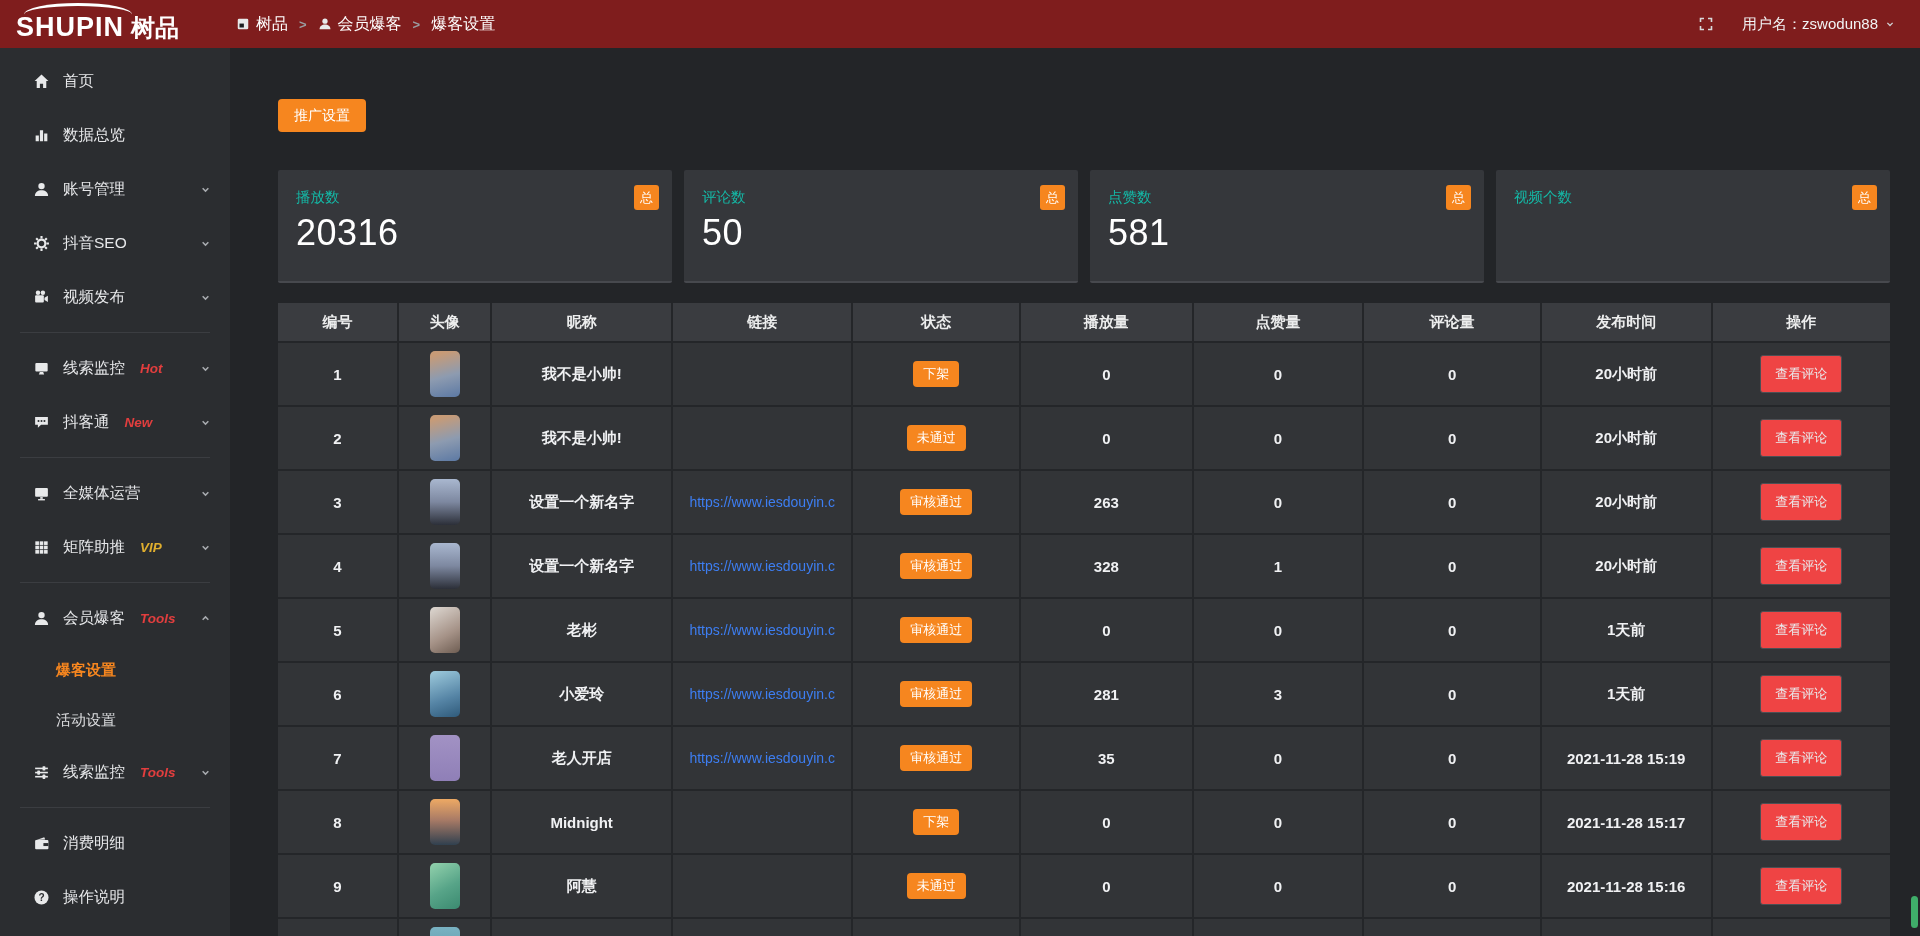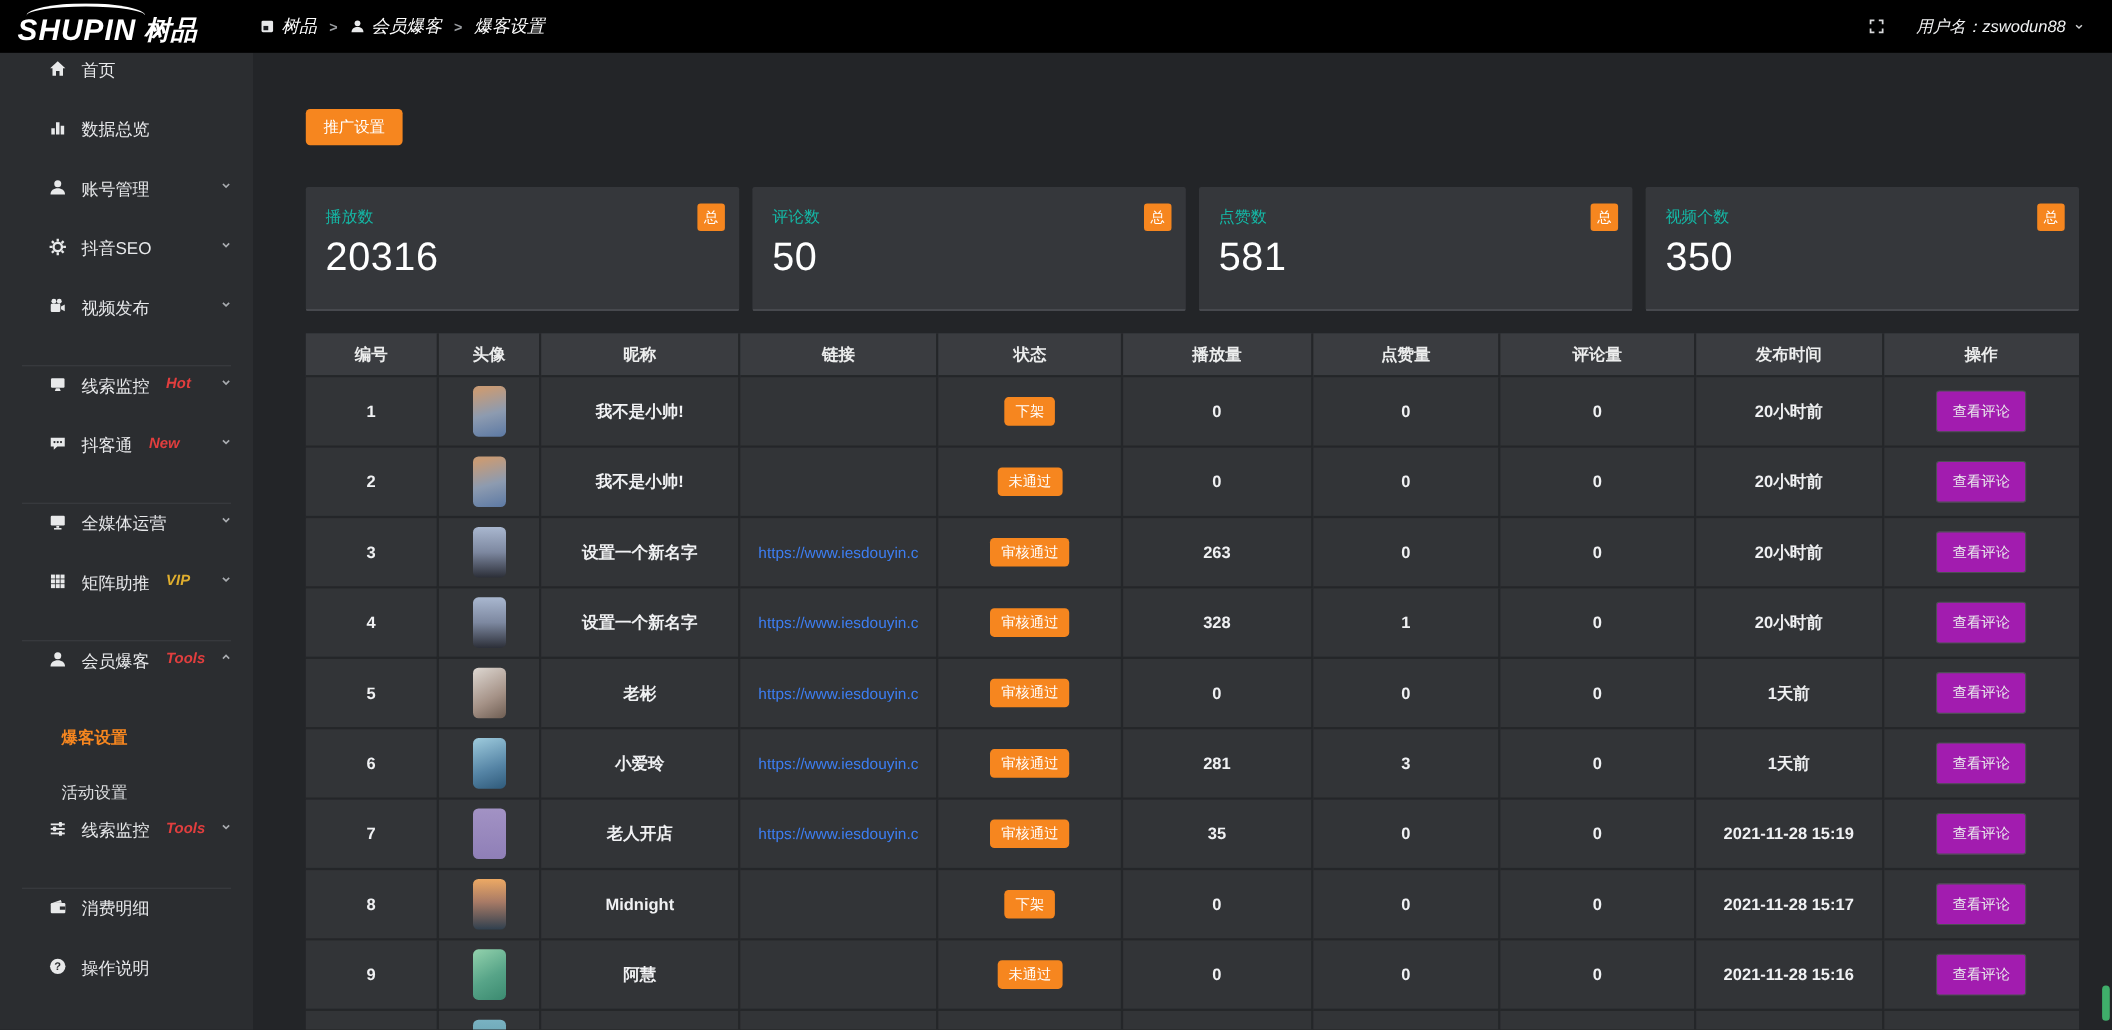"SHUPIN" .topbar { background: #000000 -> #7f1d1d; font-style: italic -> none }
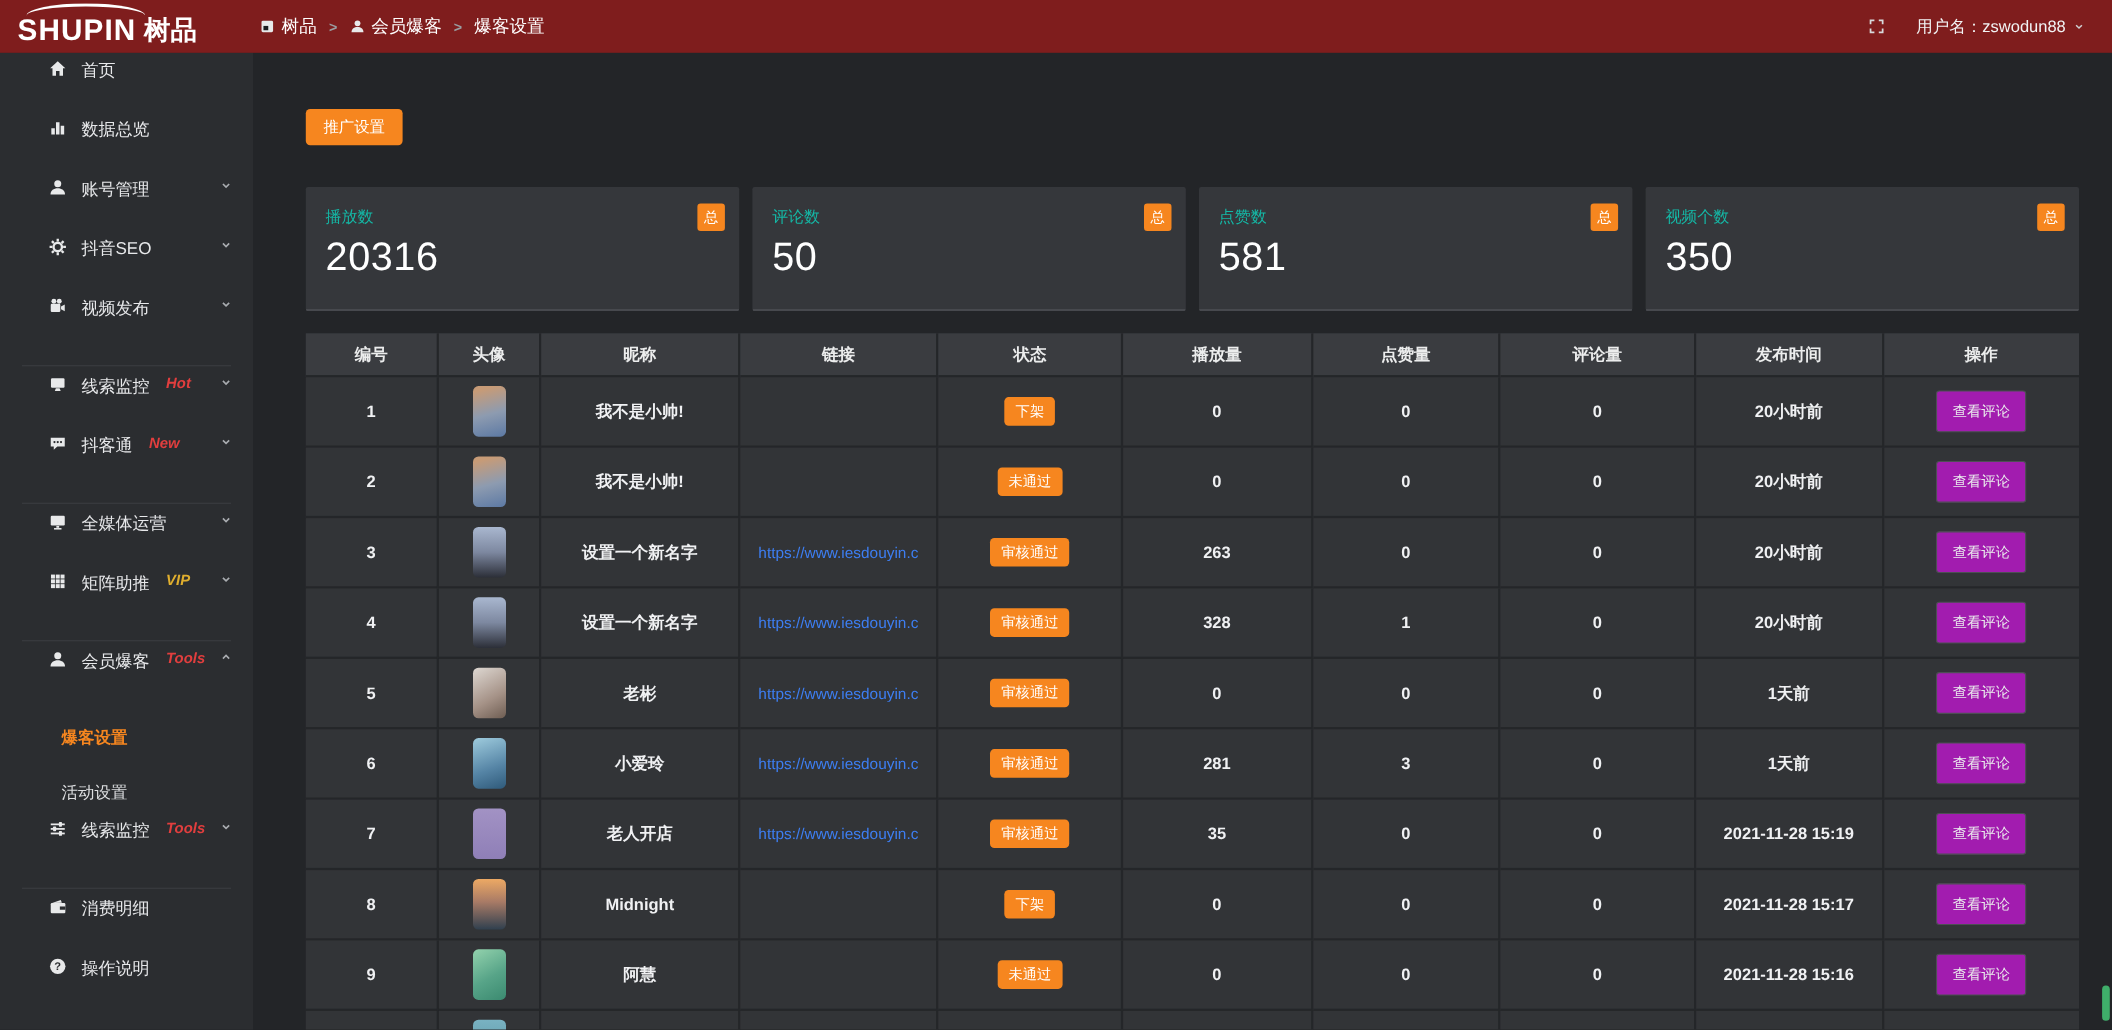"首页" .sitem { align-items: flex-start -> center; padding: 0 18px 0 44px -> 0 18px 0 33px }
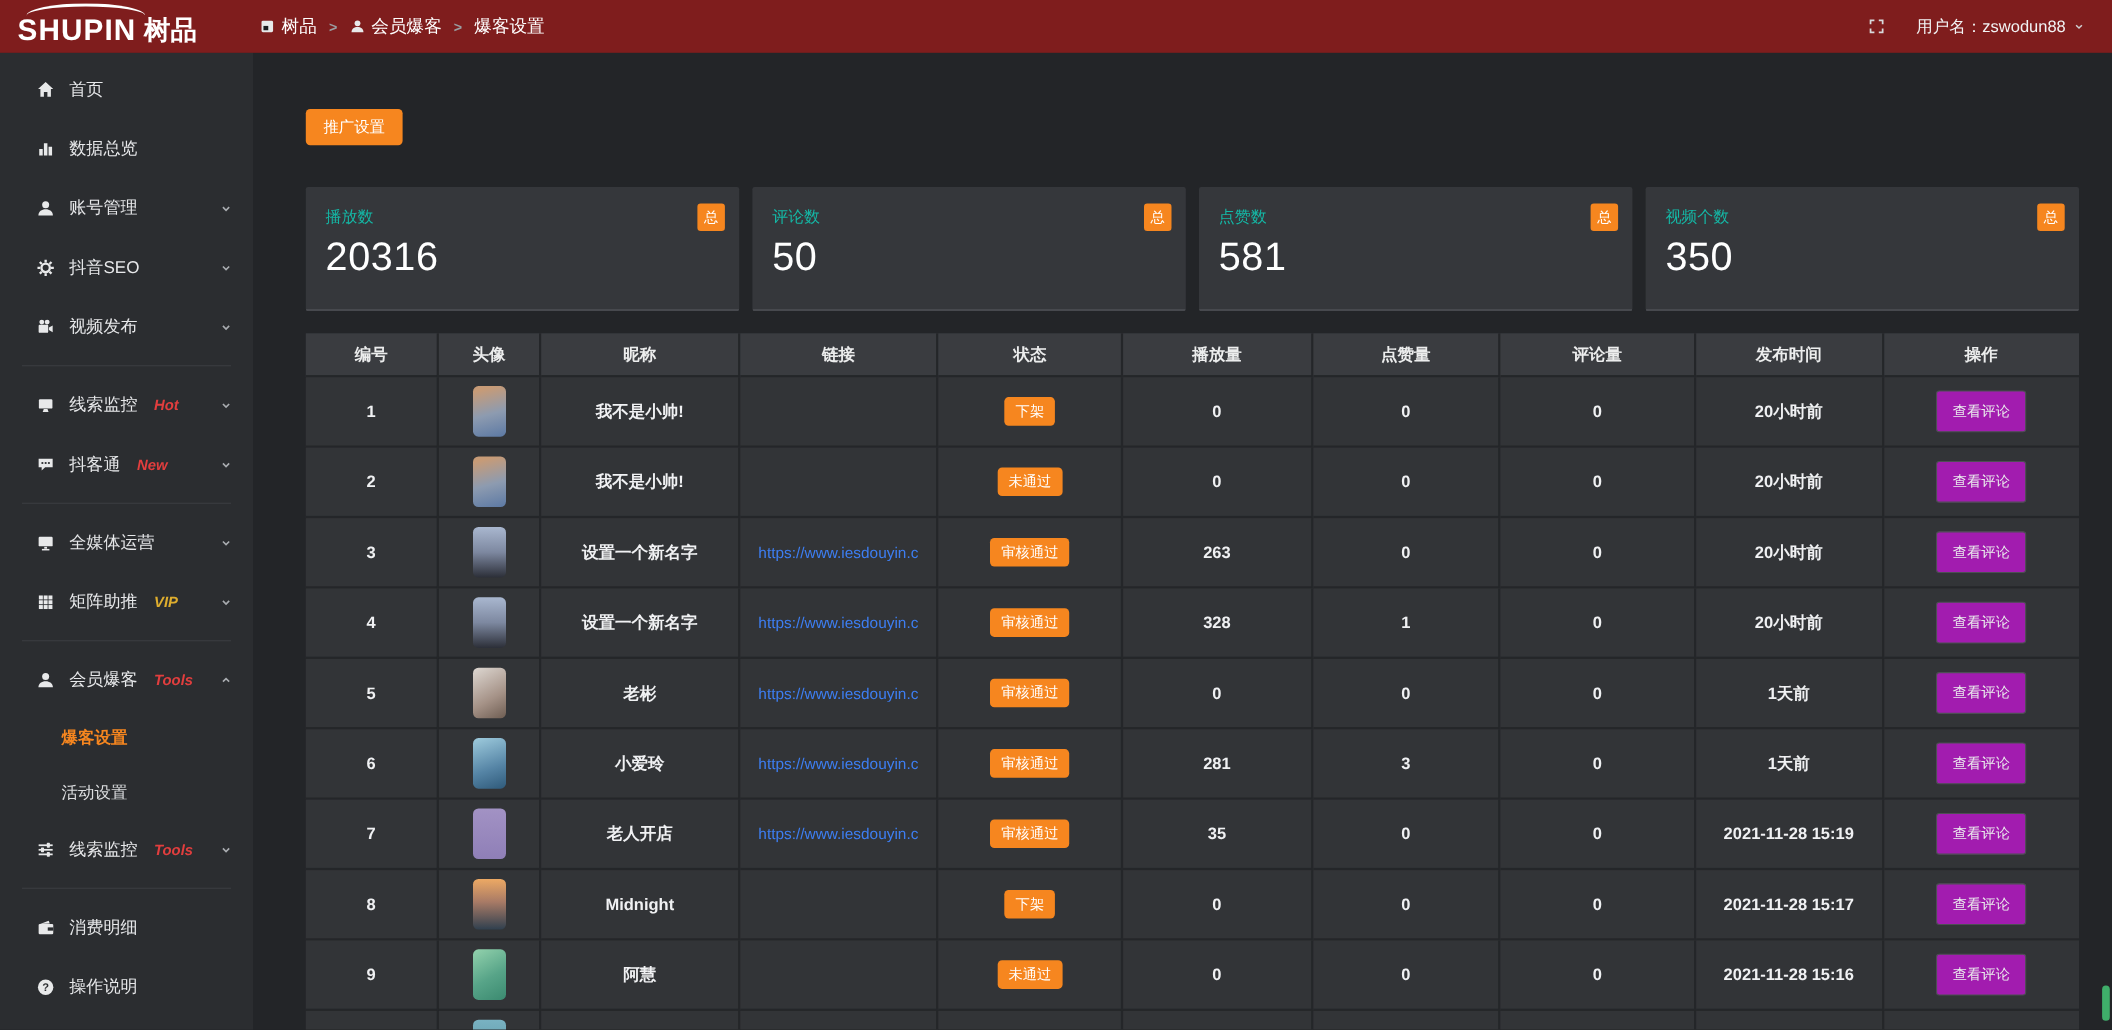"350" div.card-value { html: <div>350</div> -> none }
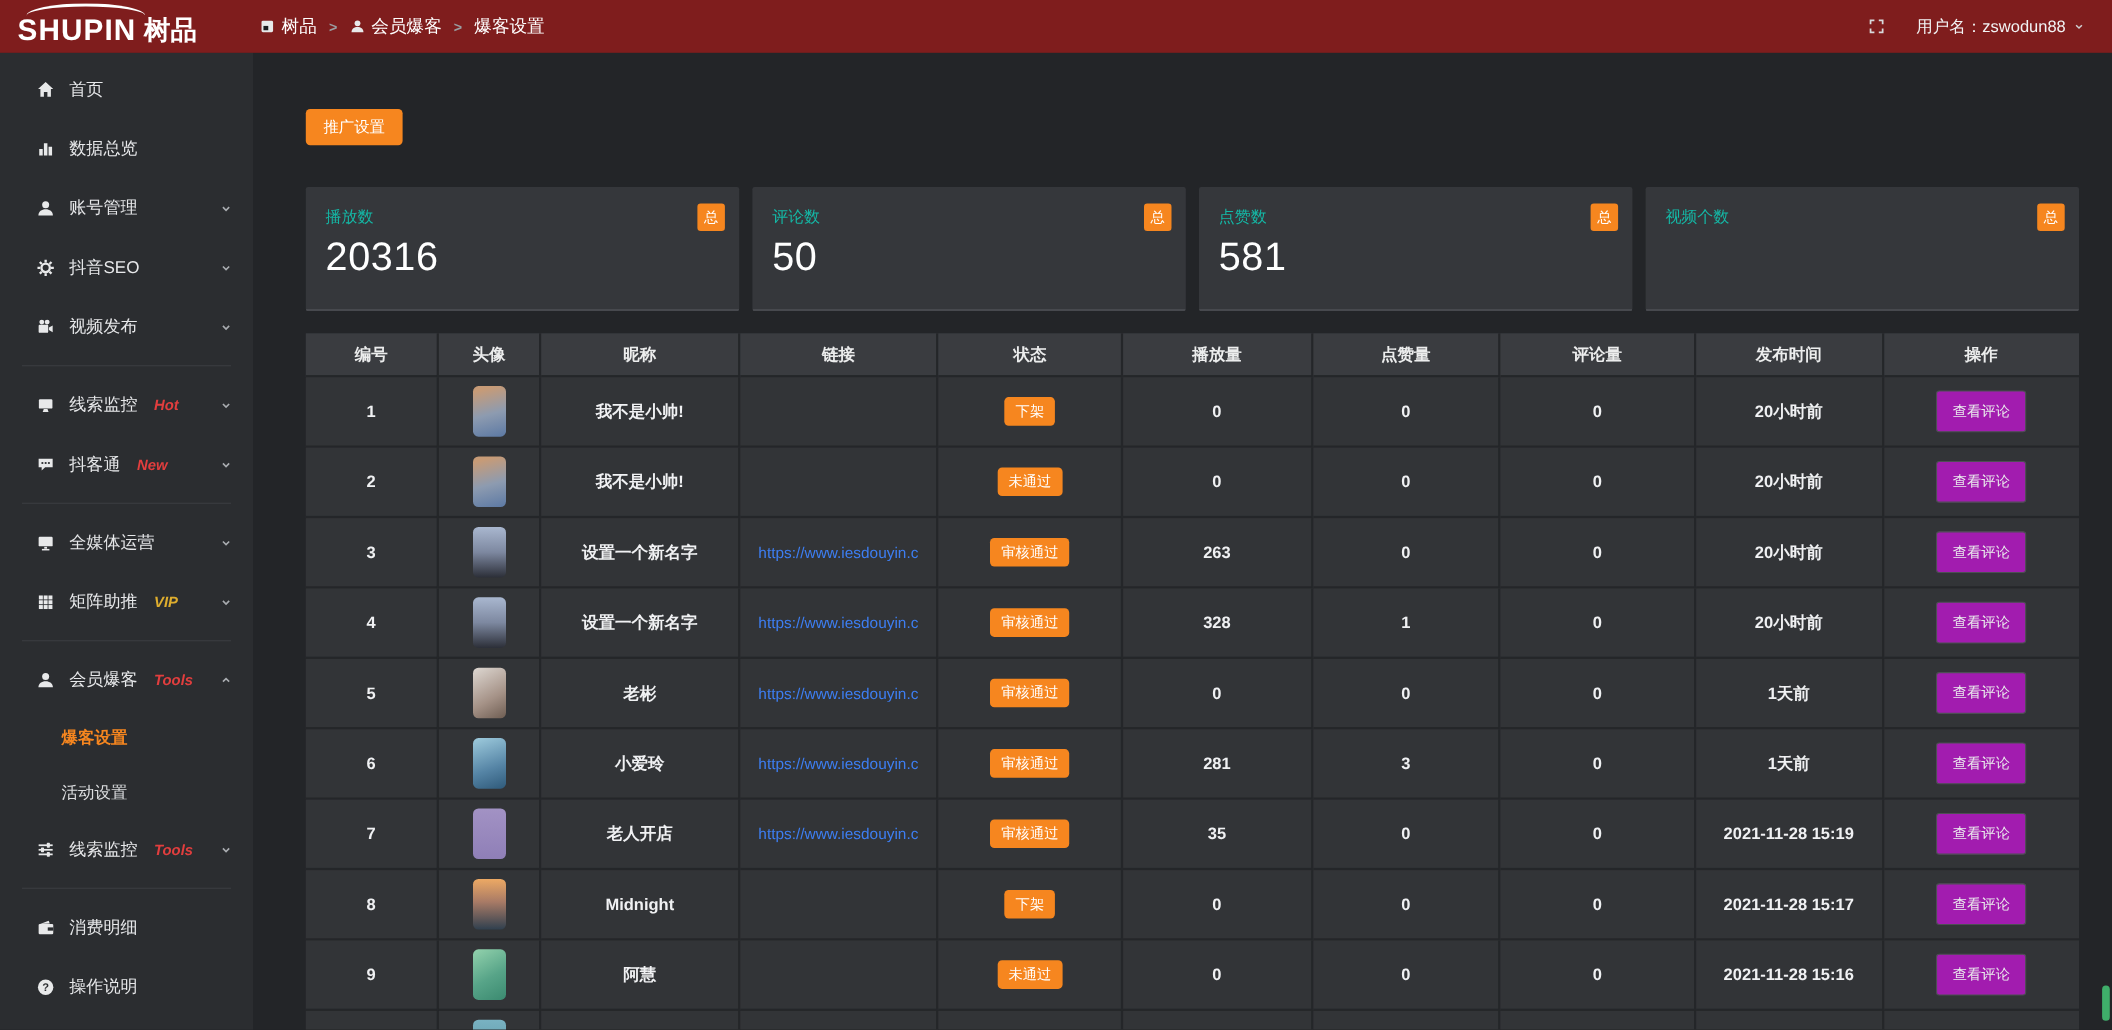"查看评论" .btn-view { background: #a21caf -> #ef4444 }
